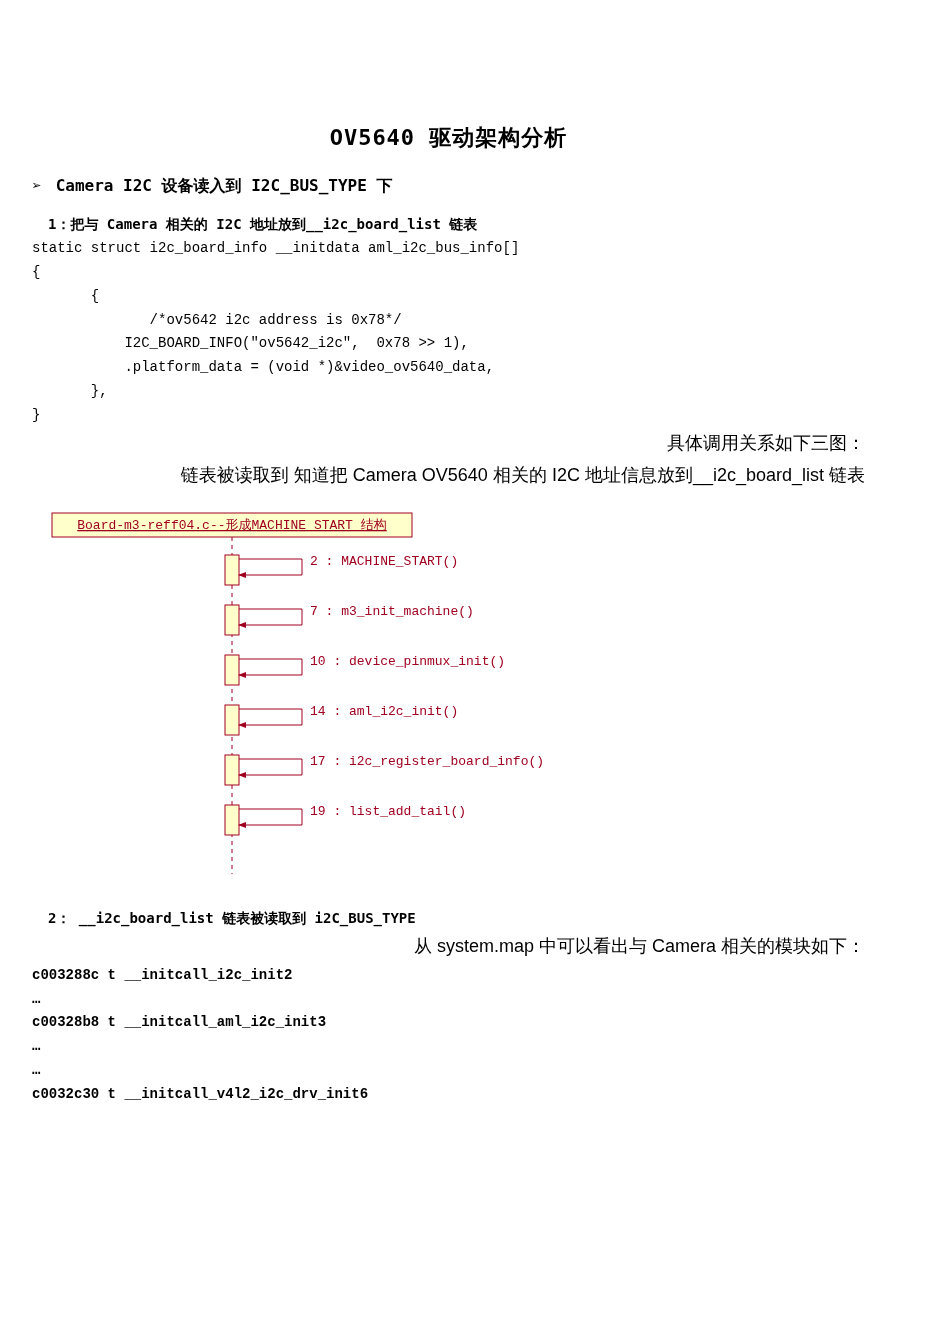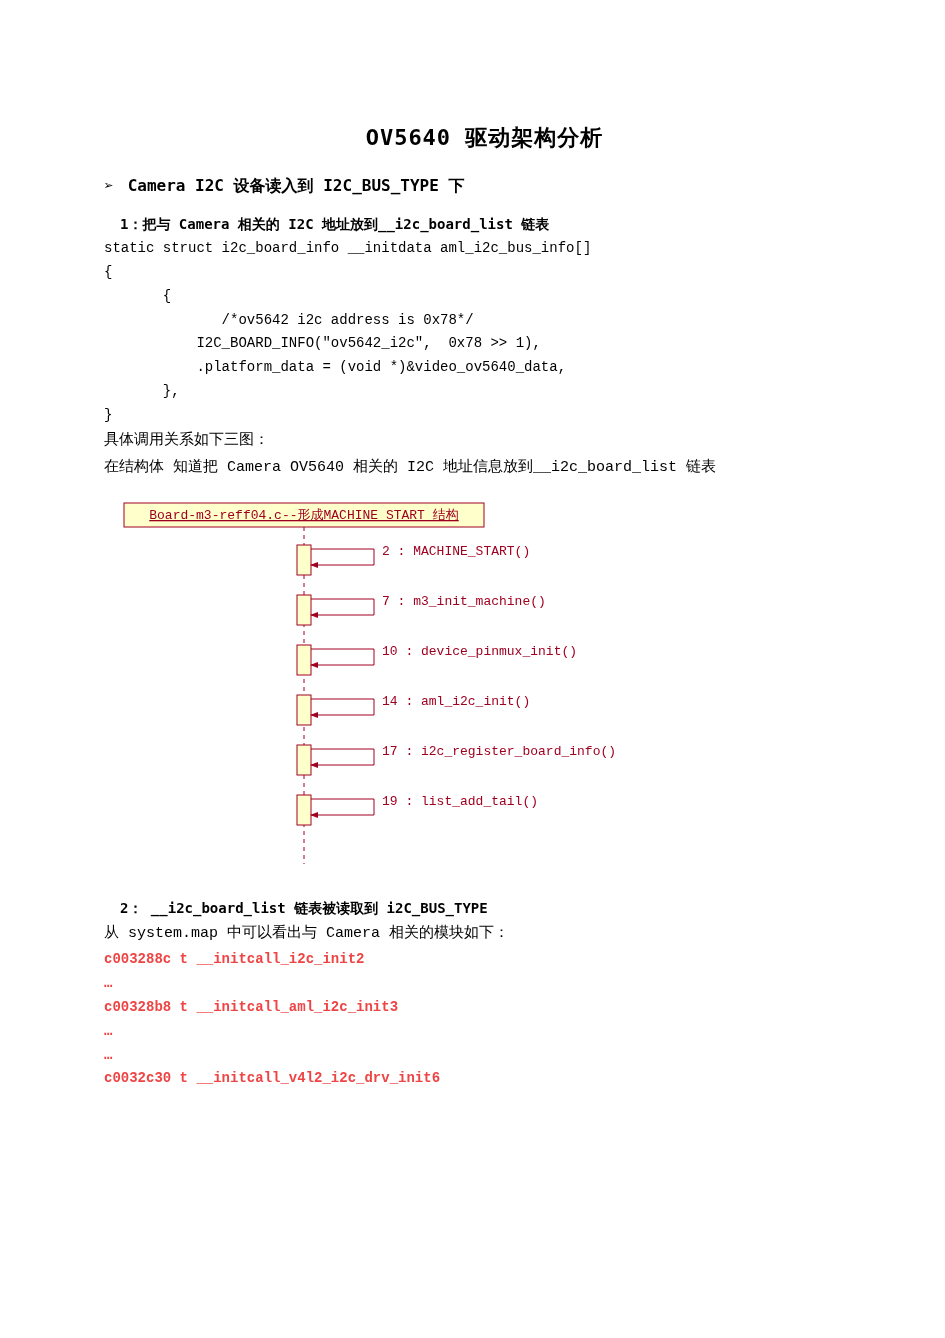"OV5640 驱动架构分析" .page { padding: 120px 80px 40px 104px -> 120px 80px 40px 32px }
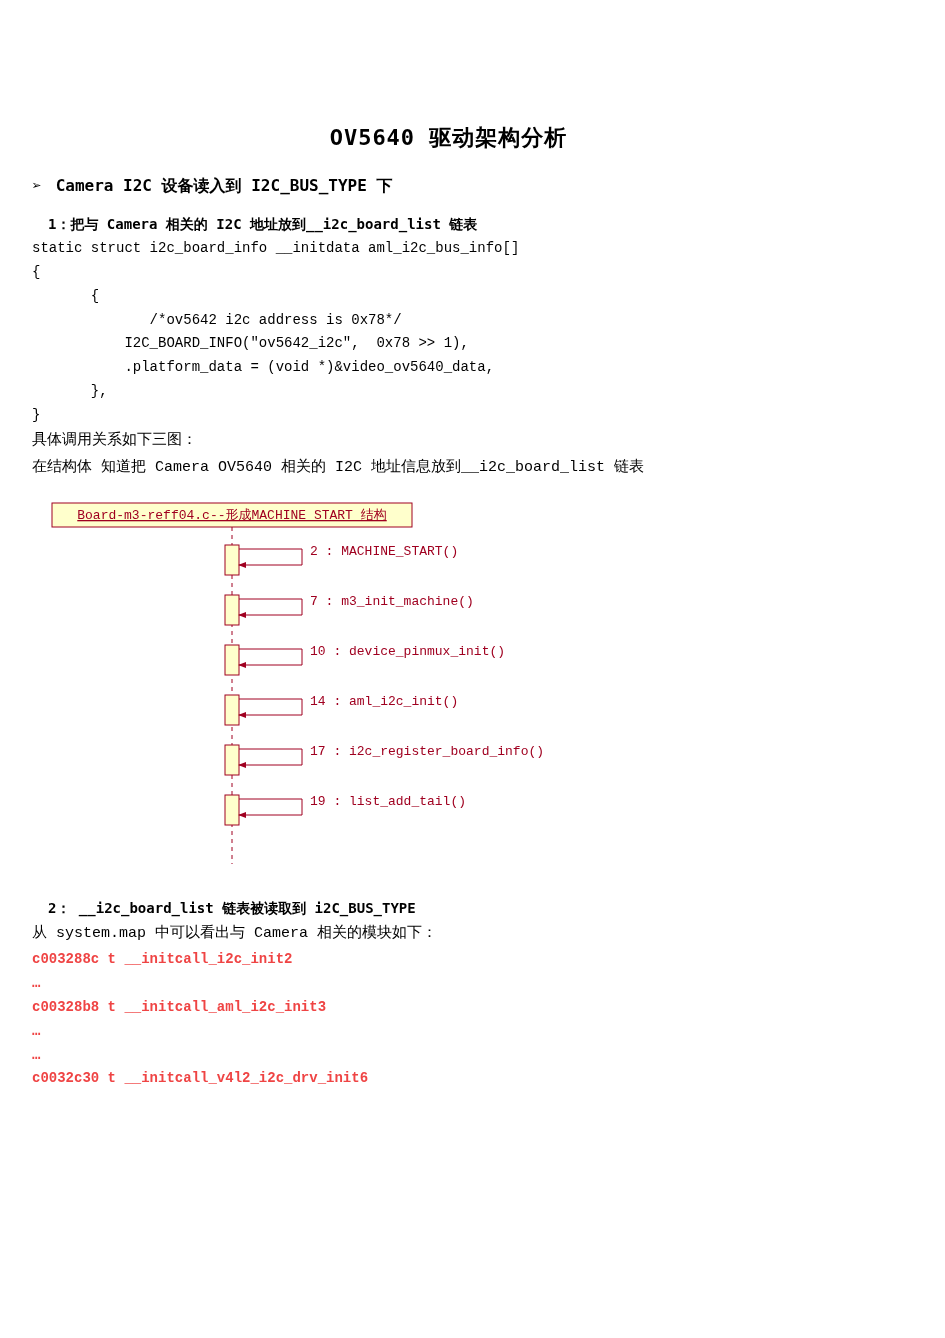"具体调用关系如下三图：" .paragraph { font-family: Liberation Mono, monospace -> Liberation Sans, sans-serif; font-size: 15px -> 18px; text-align: none -> right }
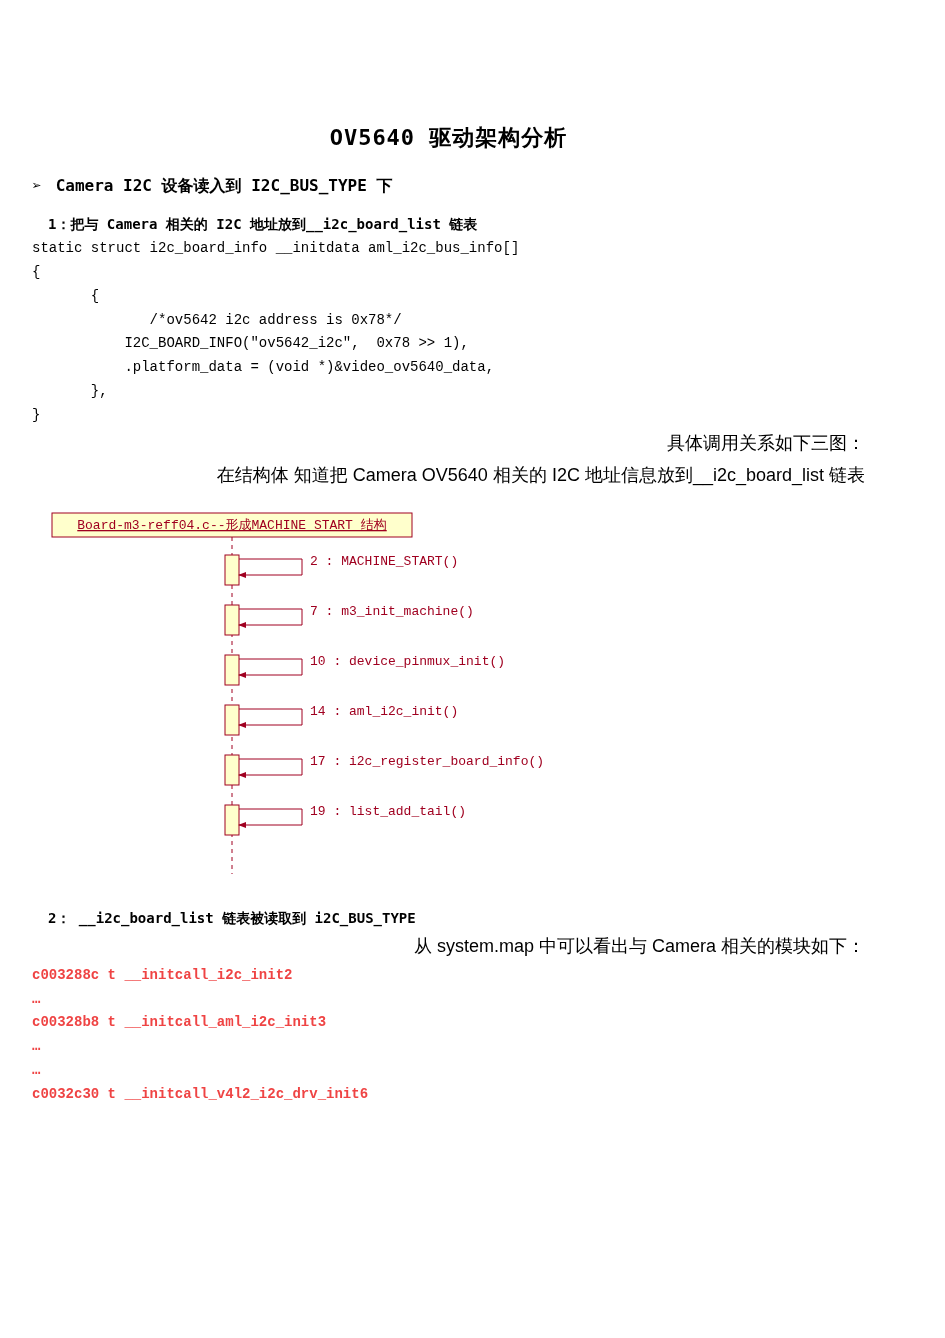"在结构体 知道把 Camera OV5640 相关的" div.paragraph { text: 在结构体 -> 链表被读取到 }
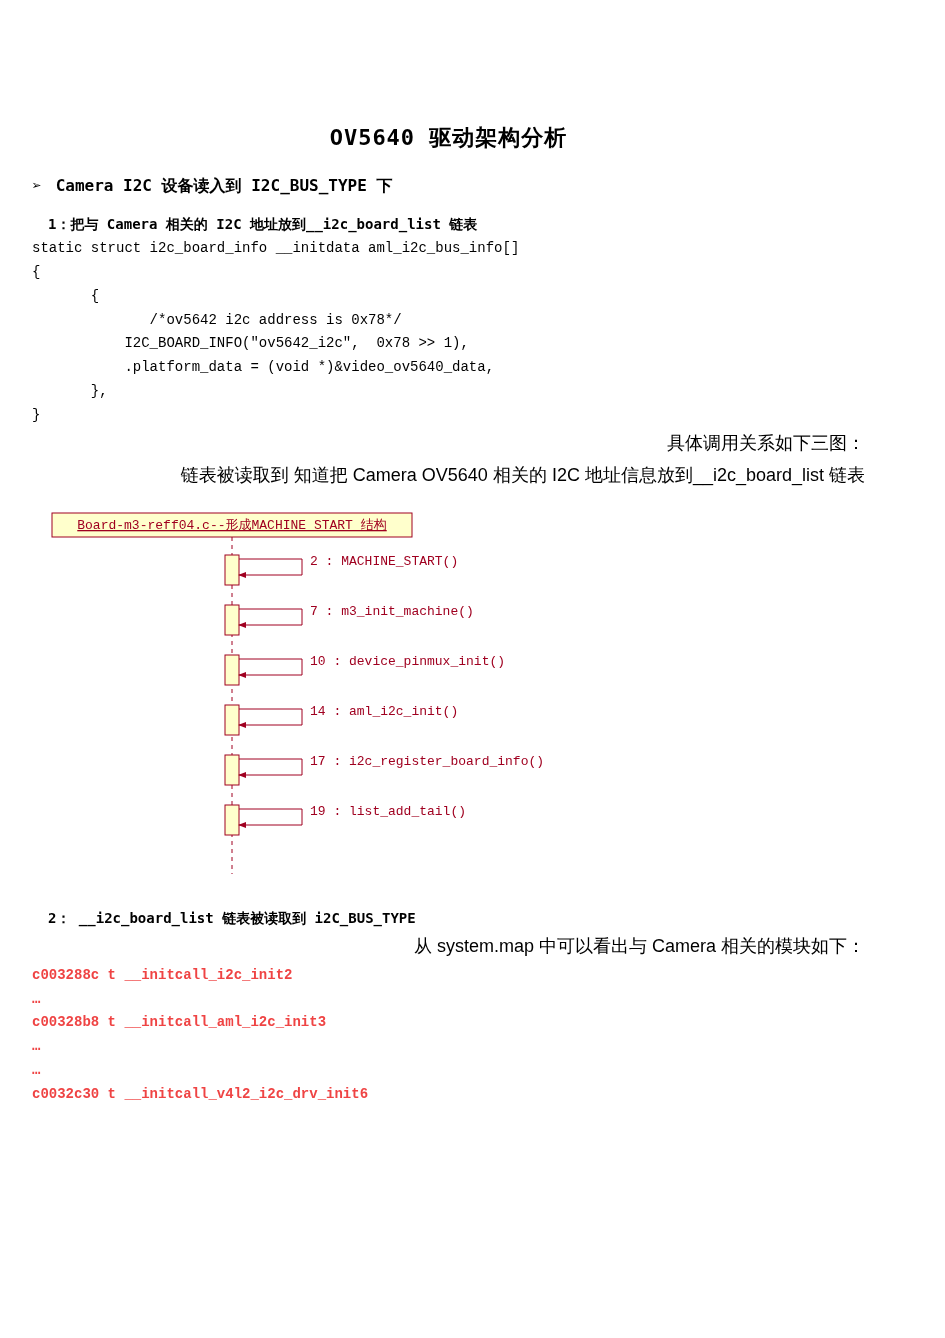"c003288c t __initcall_i2c_init2" .blue-code { color: #ef4444 -> #000000 }
